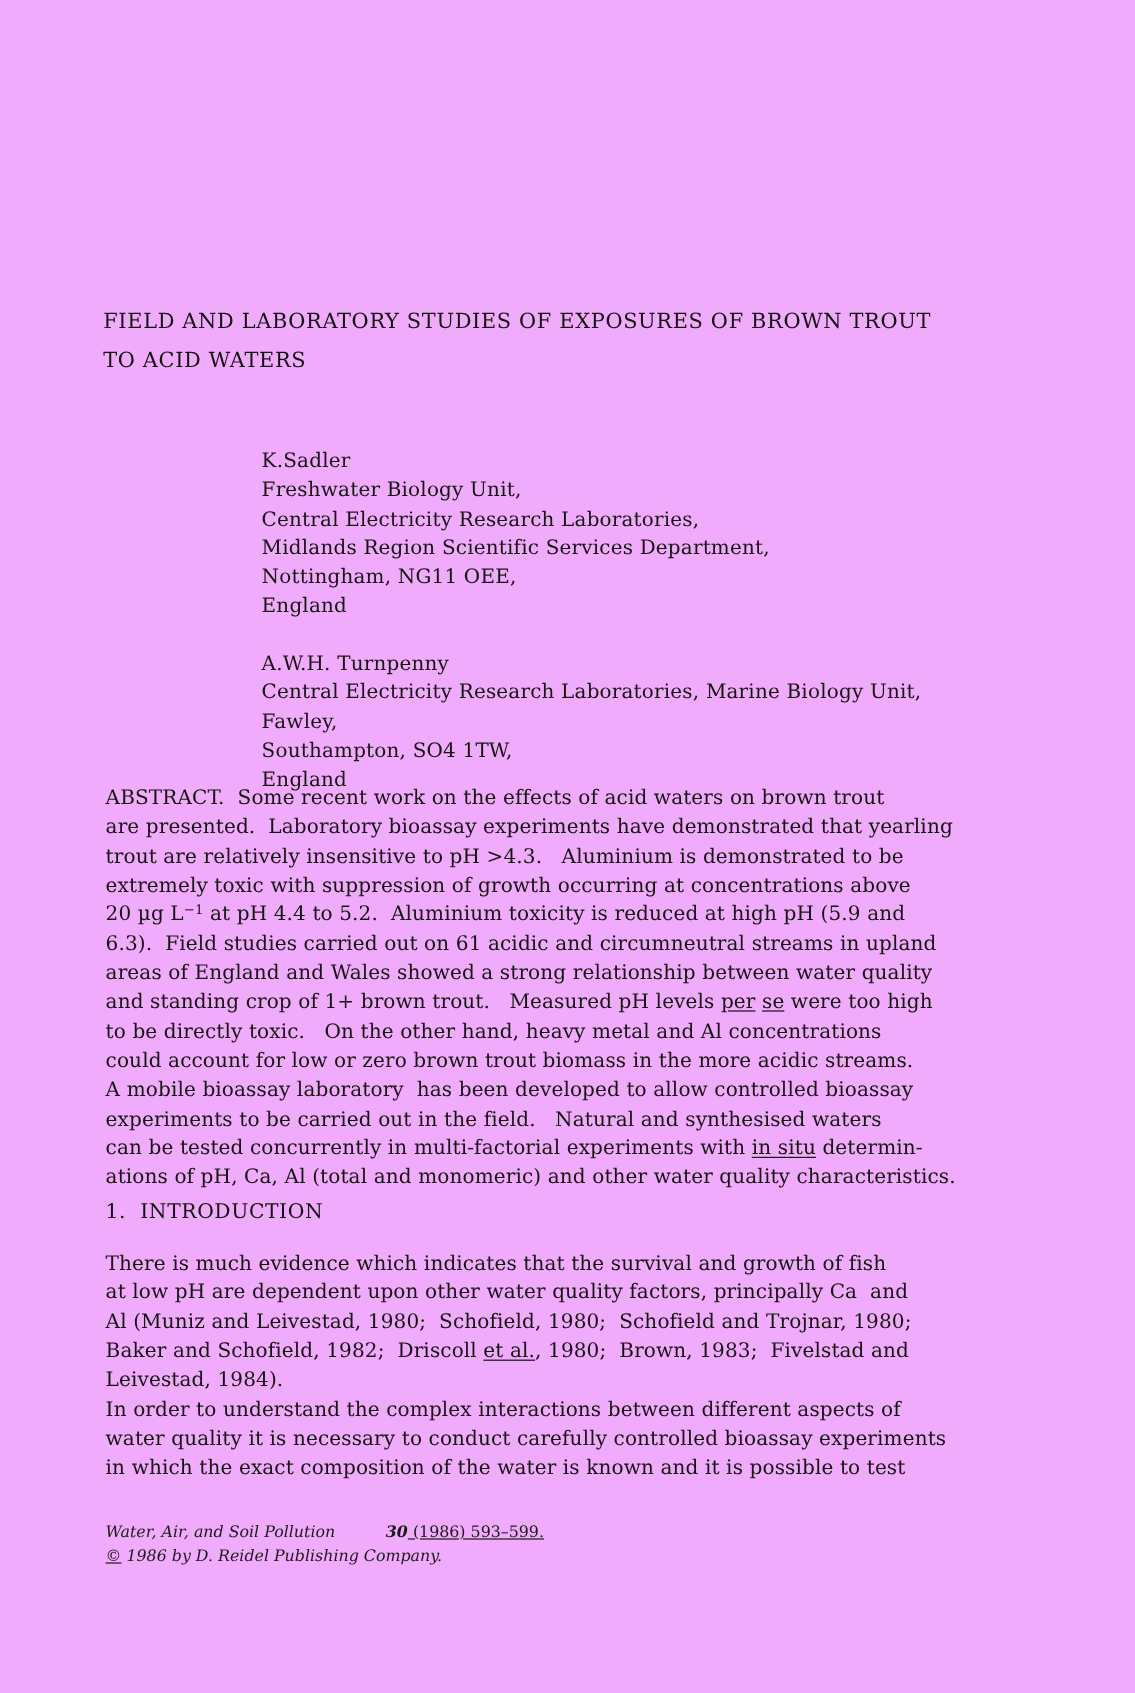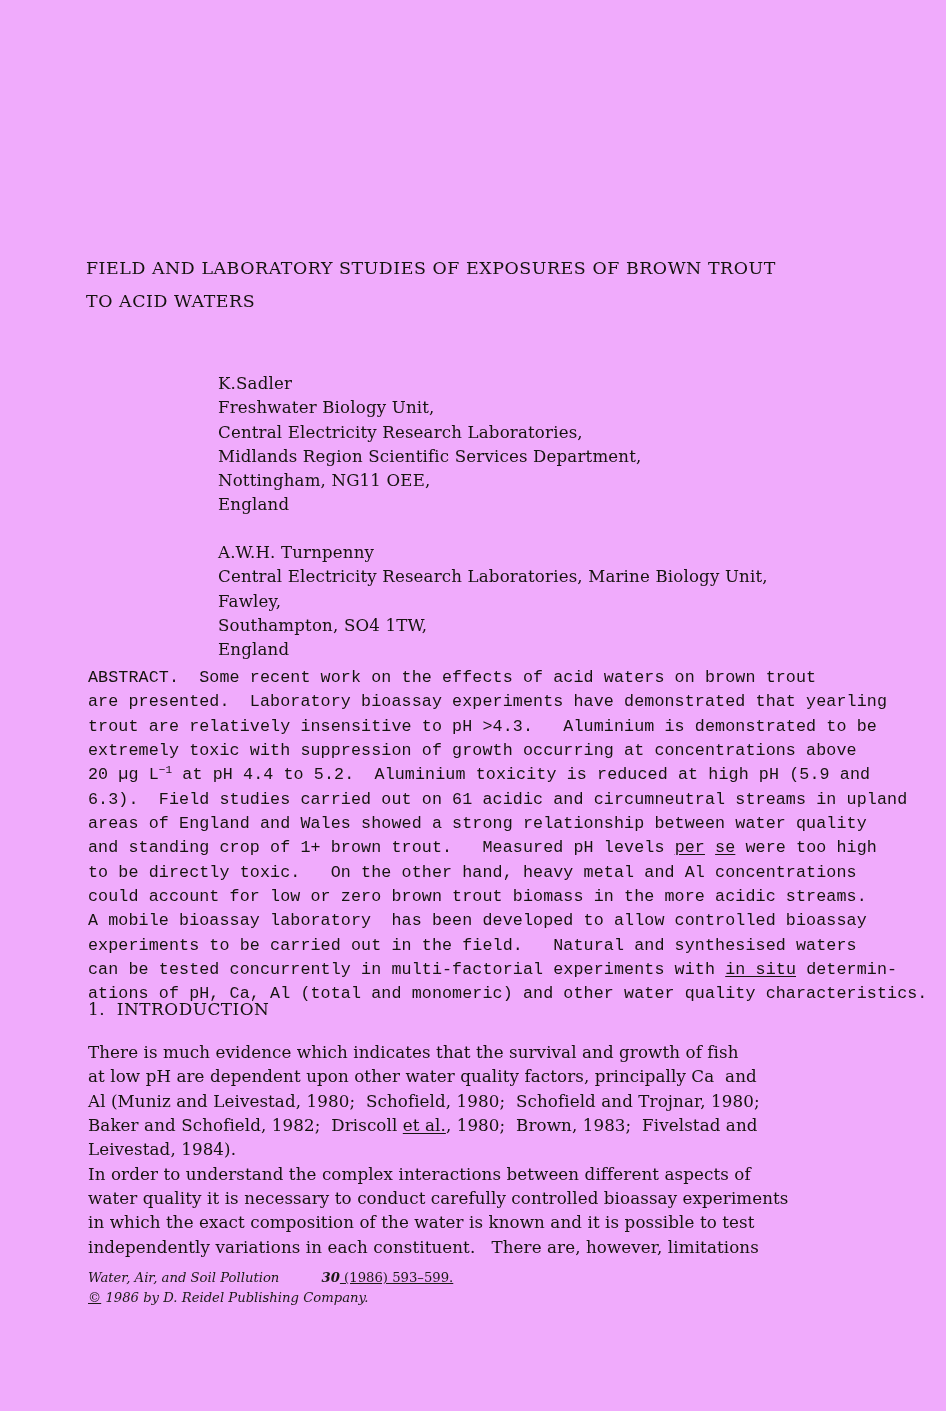"ABSTRACT. Some recent work on" .abstract-block { font-family: Liberation Mono, monospace -> none; top: 666px -> 652px }
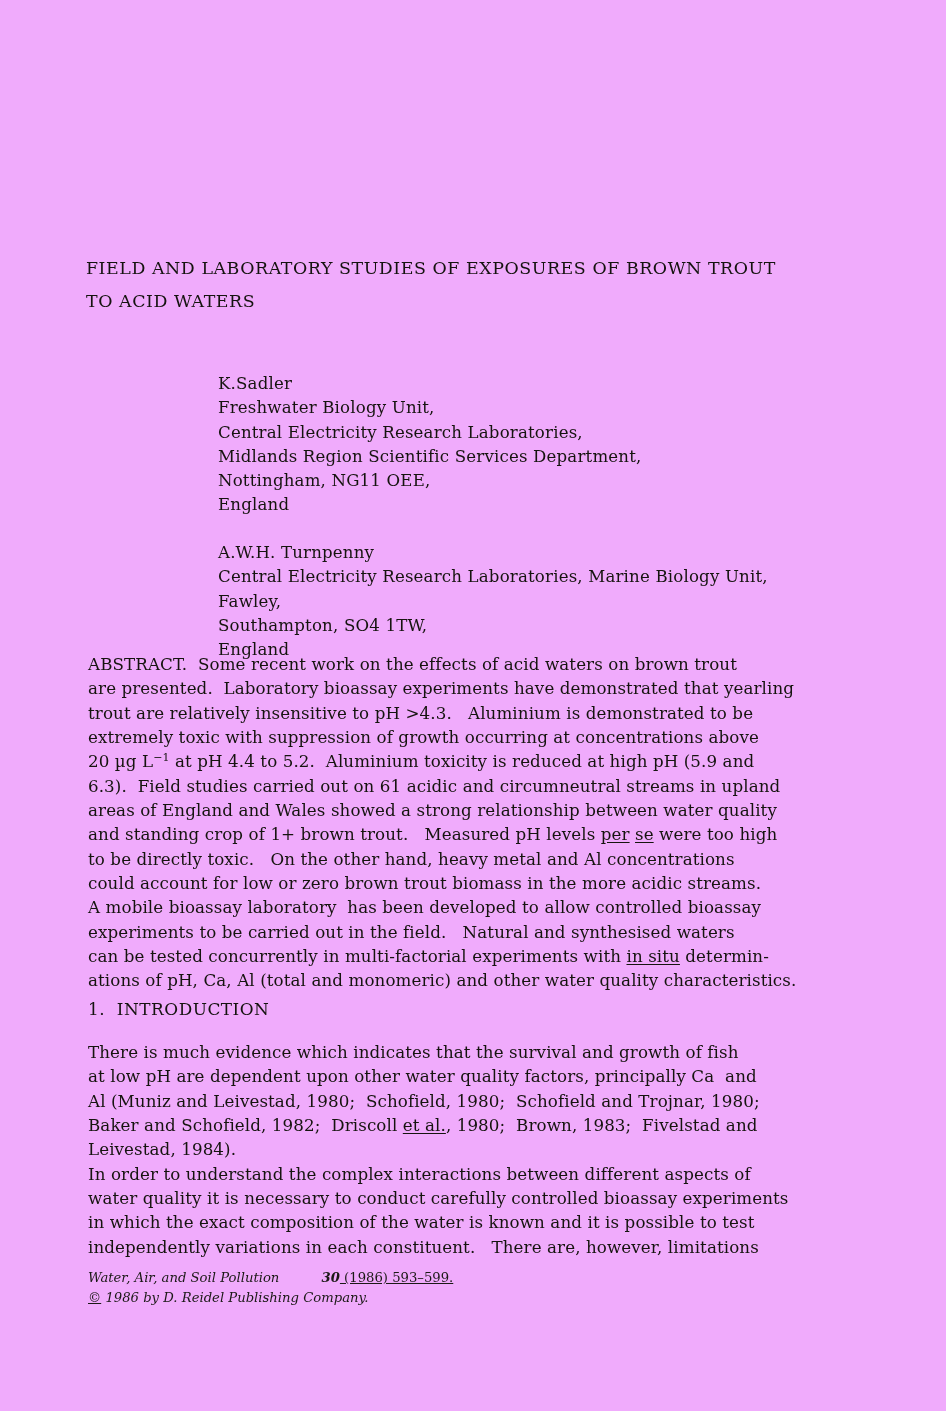"independently variations in each" div.body-line { html: <div>independently variations in each constituent. There are, however, limitations</div> -> none }
